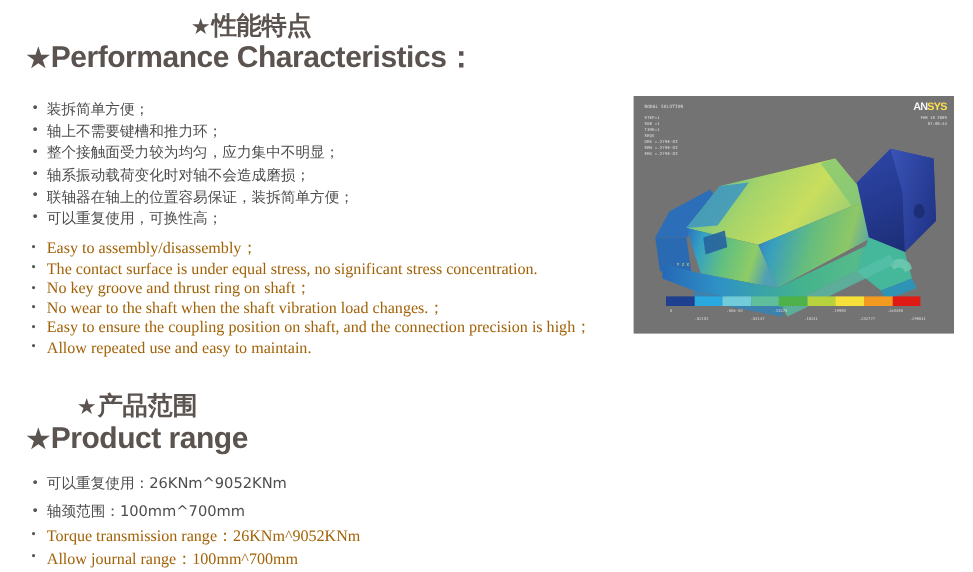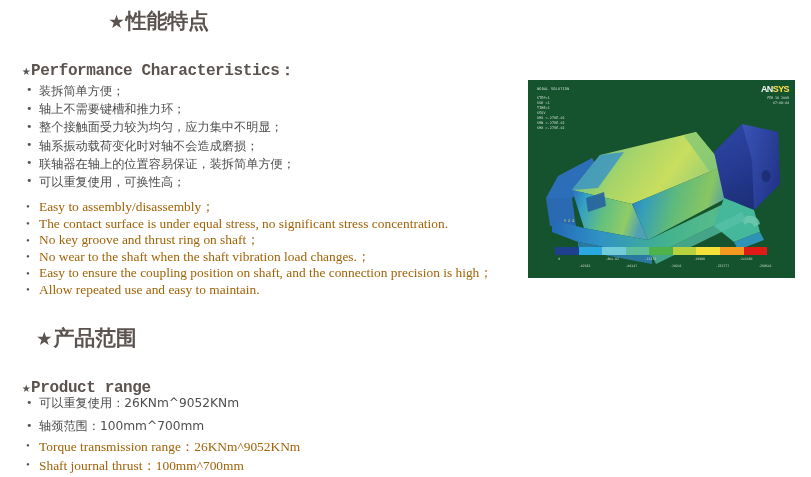"★Performance Characteristics：" .h-en { font-family: Liberation Mono, monospace -> Liberation Sans, sans-serif; font-size: 16px -> 25px; margin-top: 29px -> none }
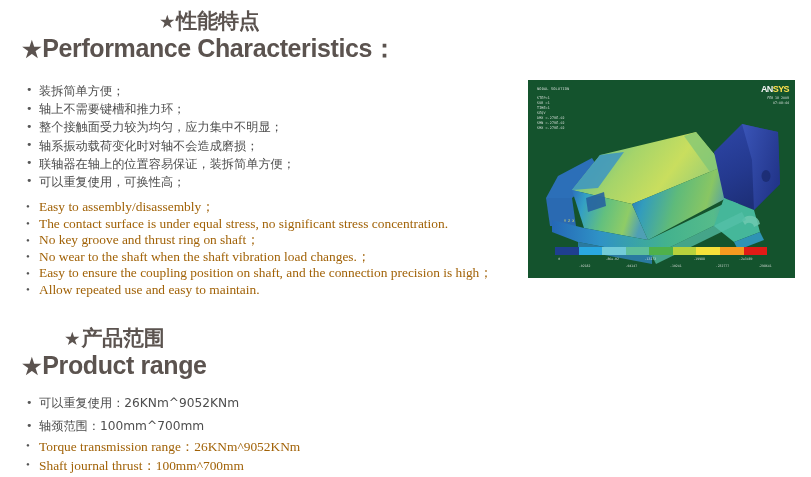"ANSYS" div { background: #14532d -> #737373 }
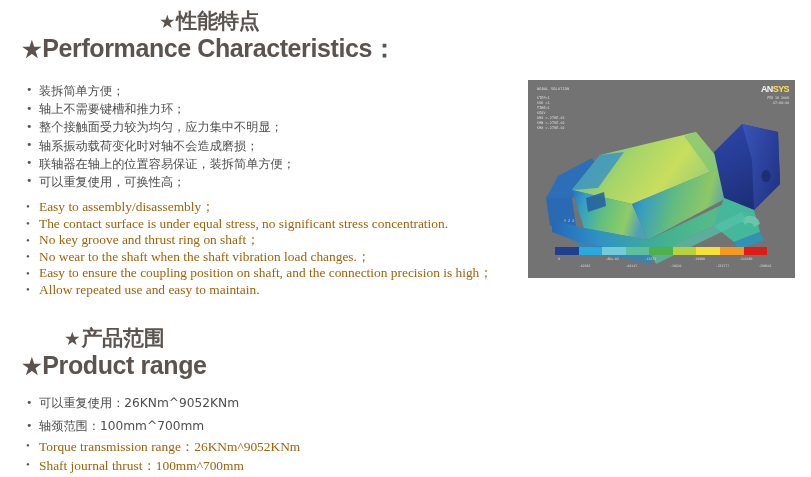"Shaft journal thrust：100mm^700mm" li { text: Shaft journal thrust -> Allow journal range }
